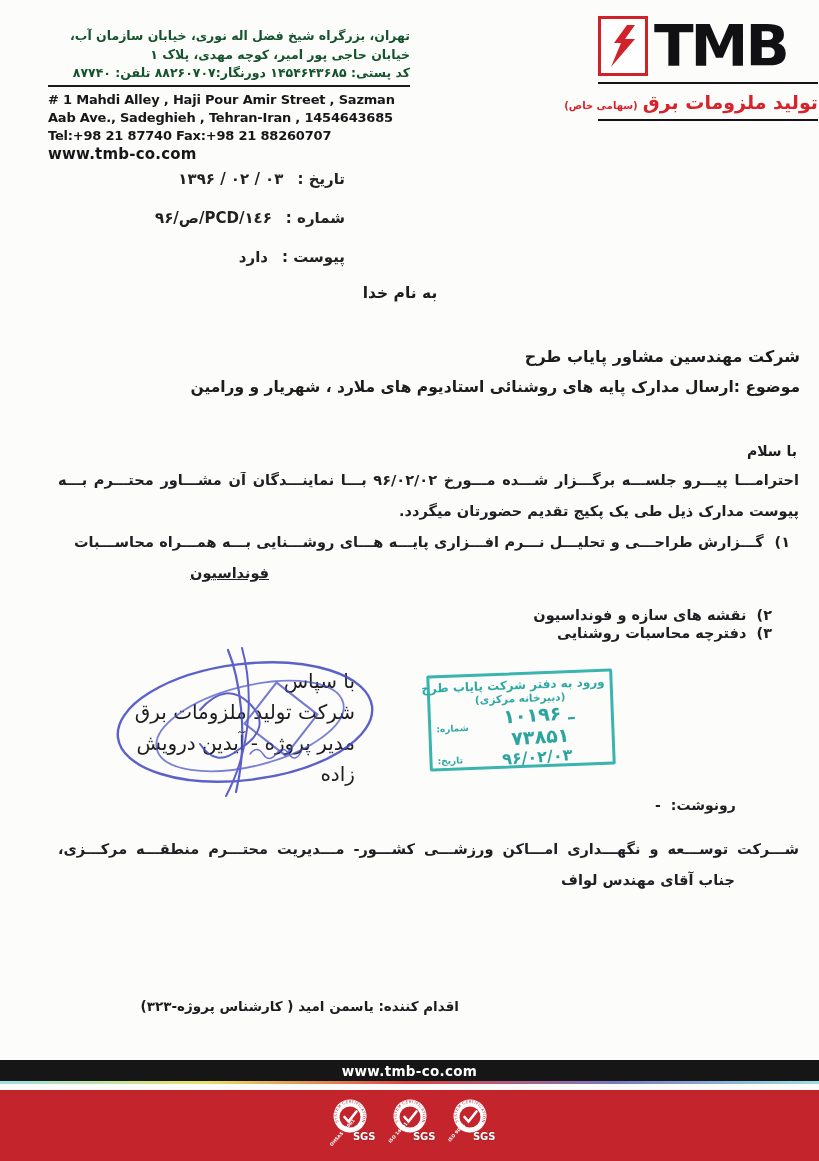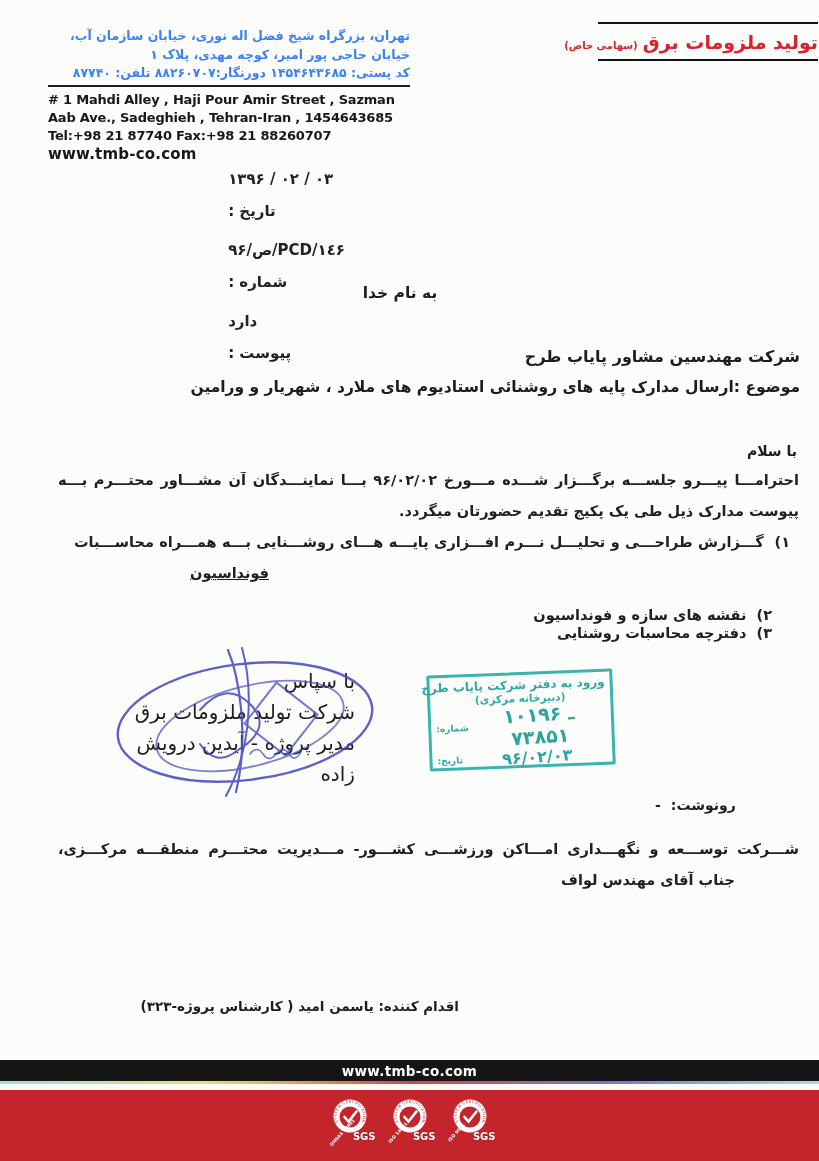"تهران، بزرگراه شیخ فضل اله" .addr-fa { color: #3b82f6 -> #14532d }
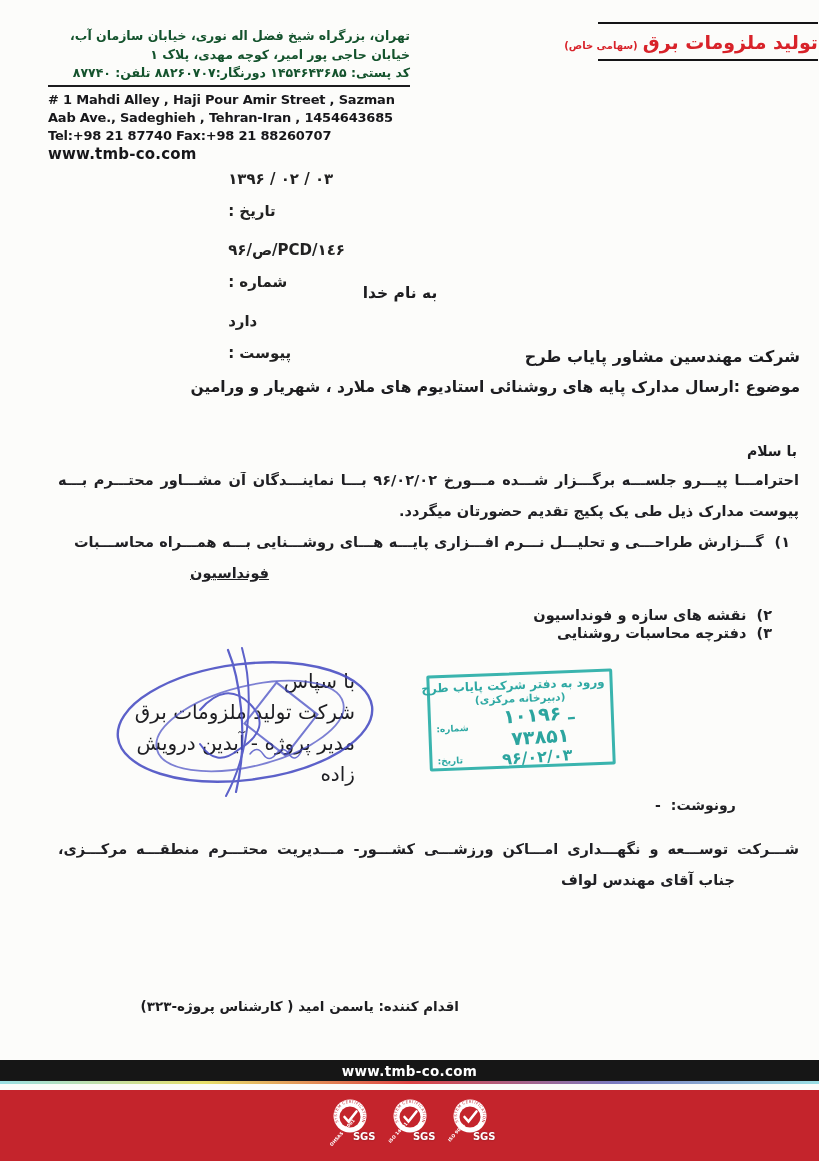"TMB" div.logo-row { html: none -> <div> <div> <svg> <polygon></polygon> </svg> </div> <div>TMB</div> </div> }
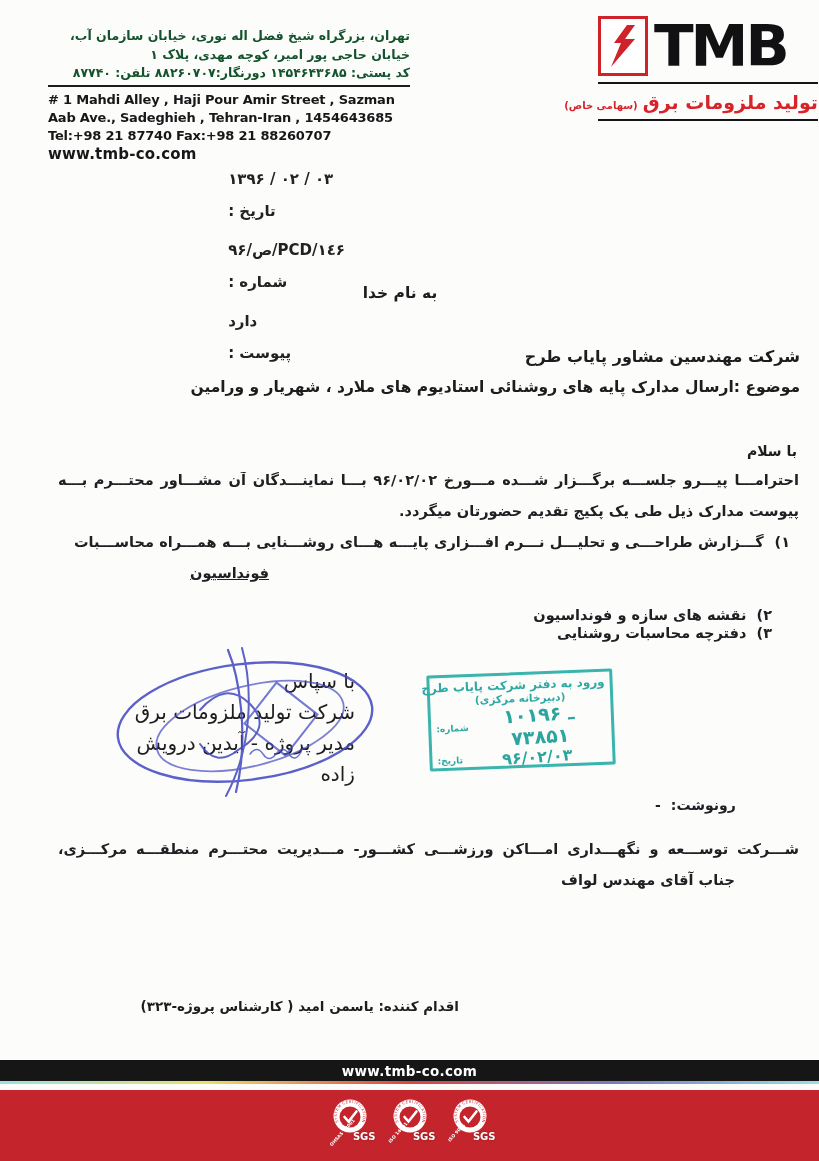"۱۳۹۶ / ۰۲ / ۰۳" .meta-row { flex-direction: column -> none }
